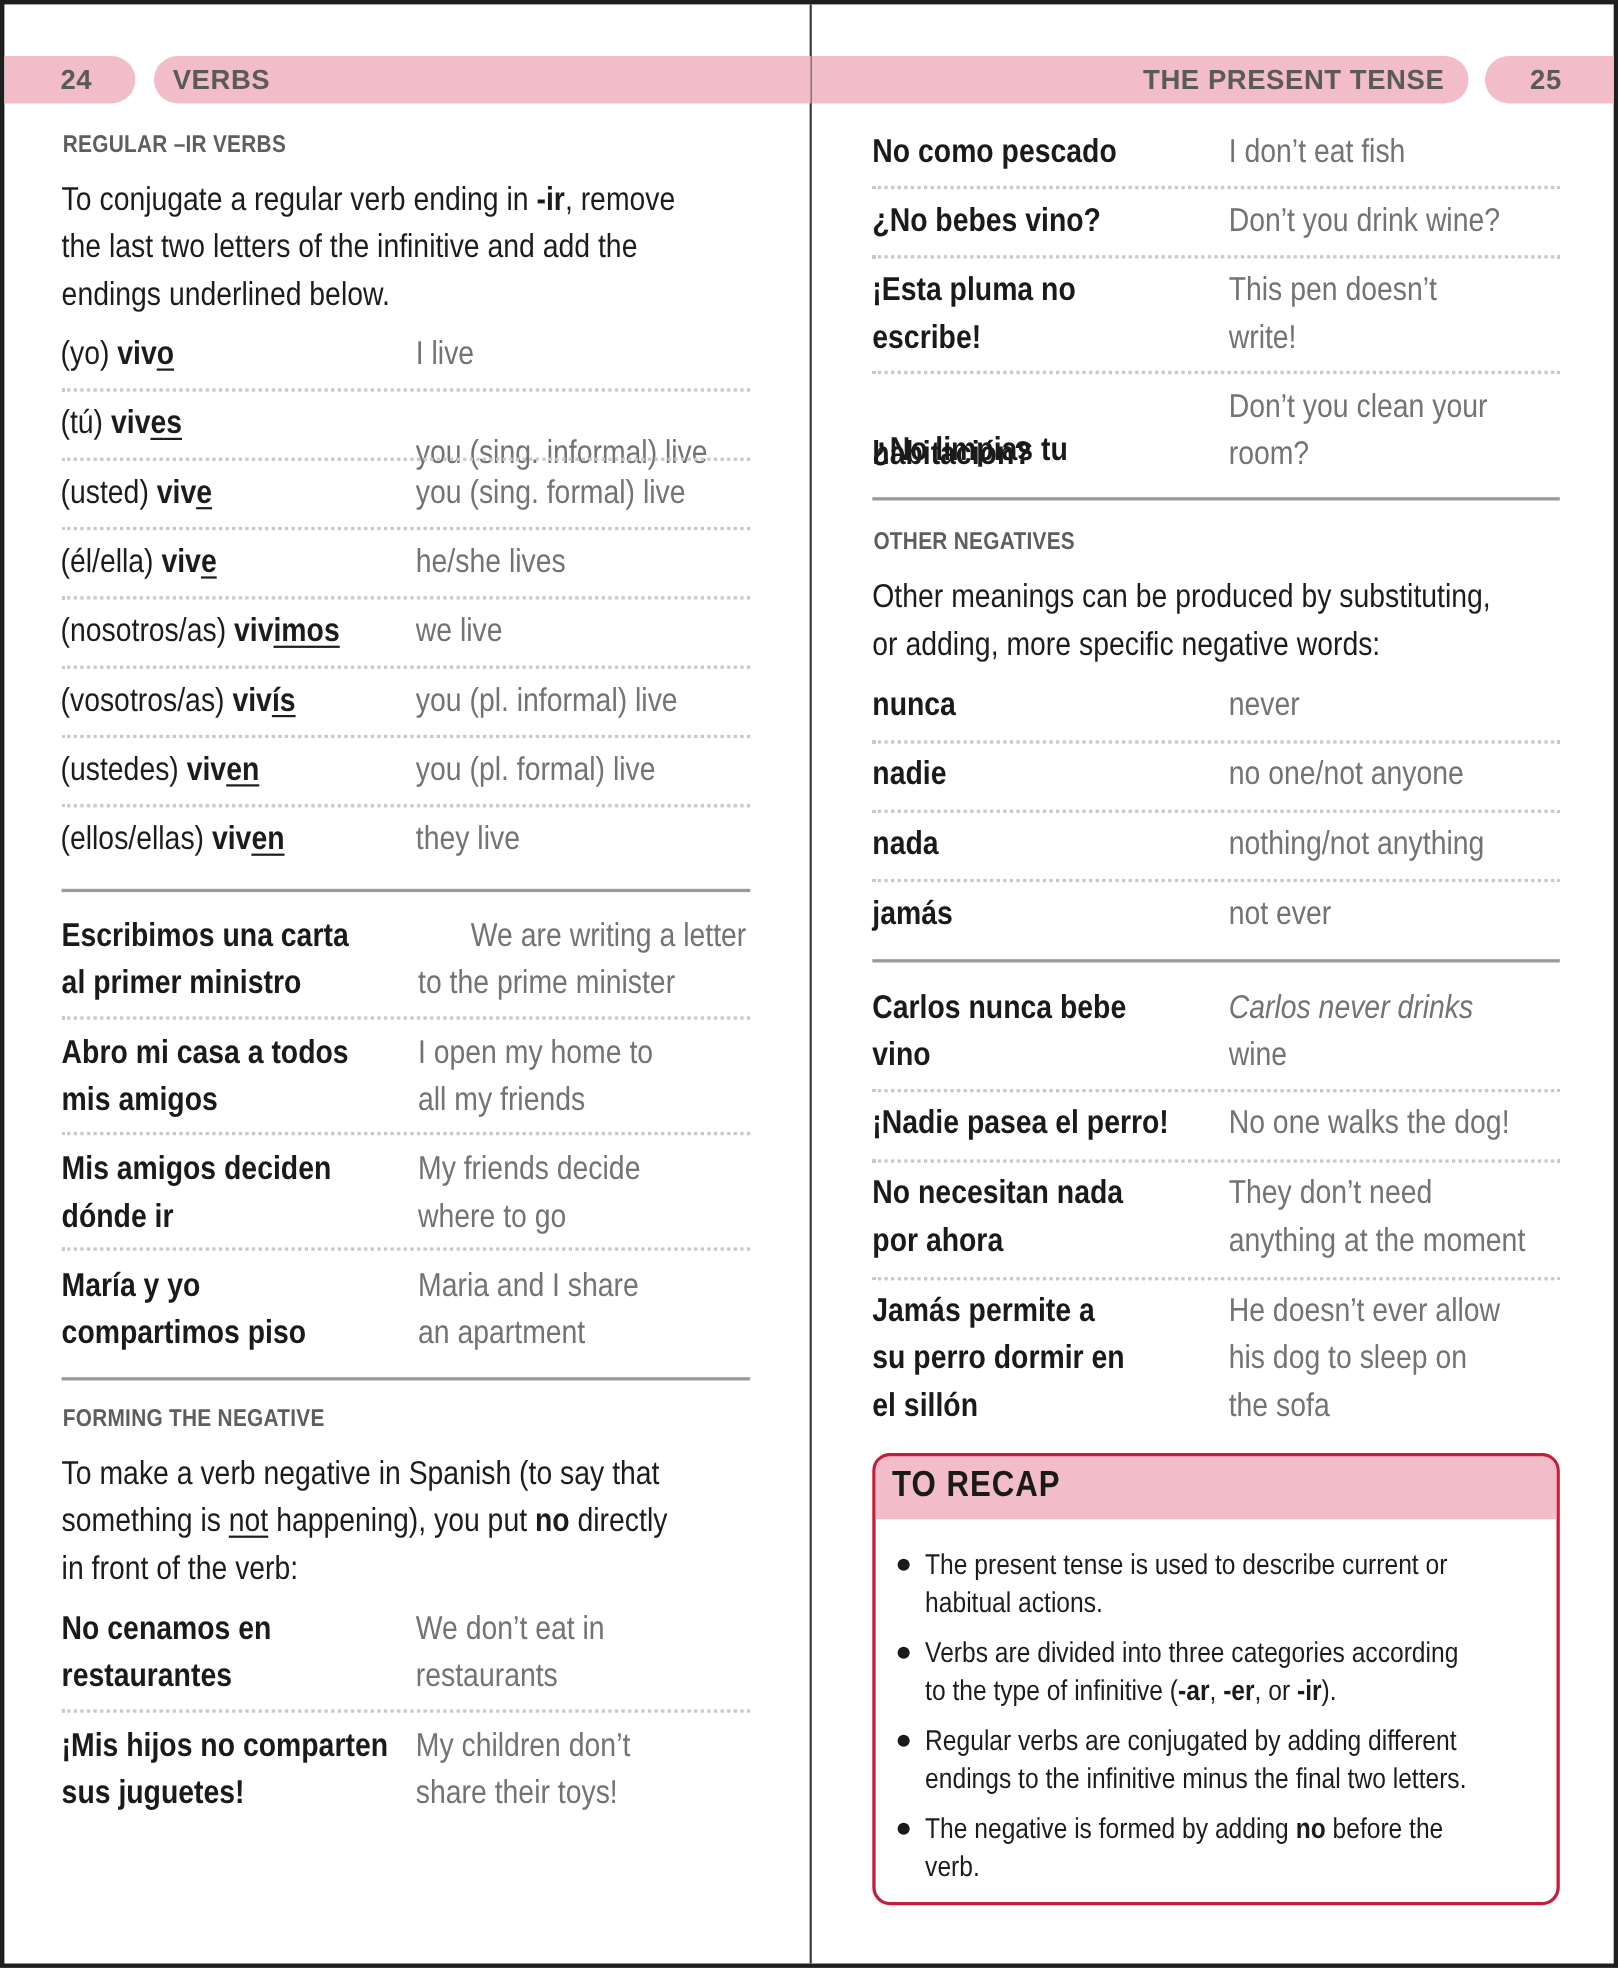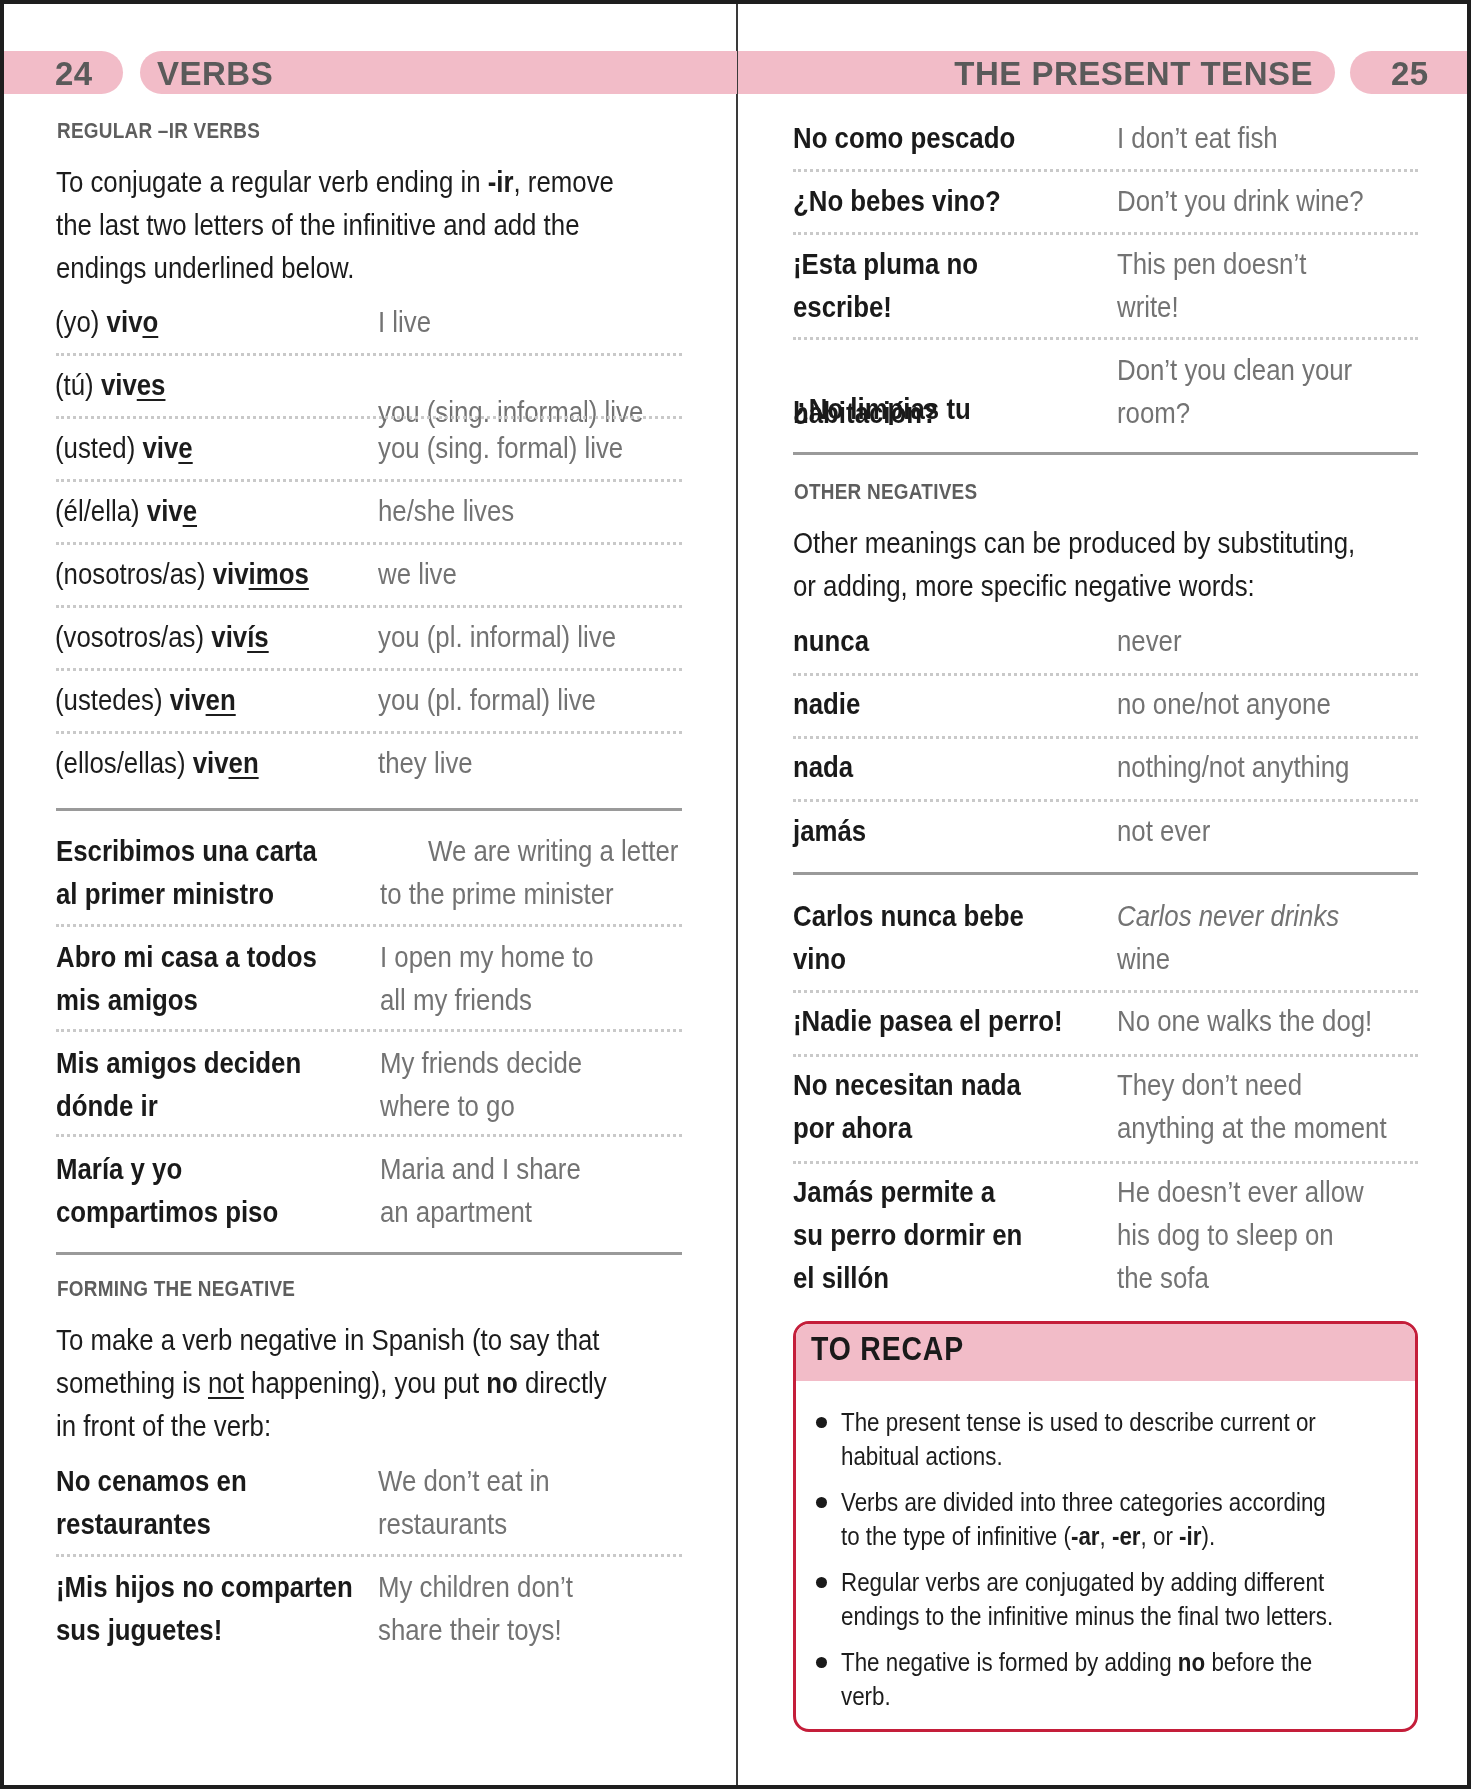"24" .band-text { font-size: 33px -> 25px }
